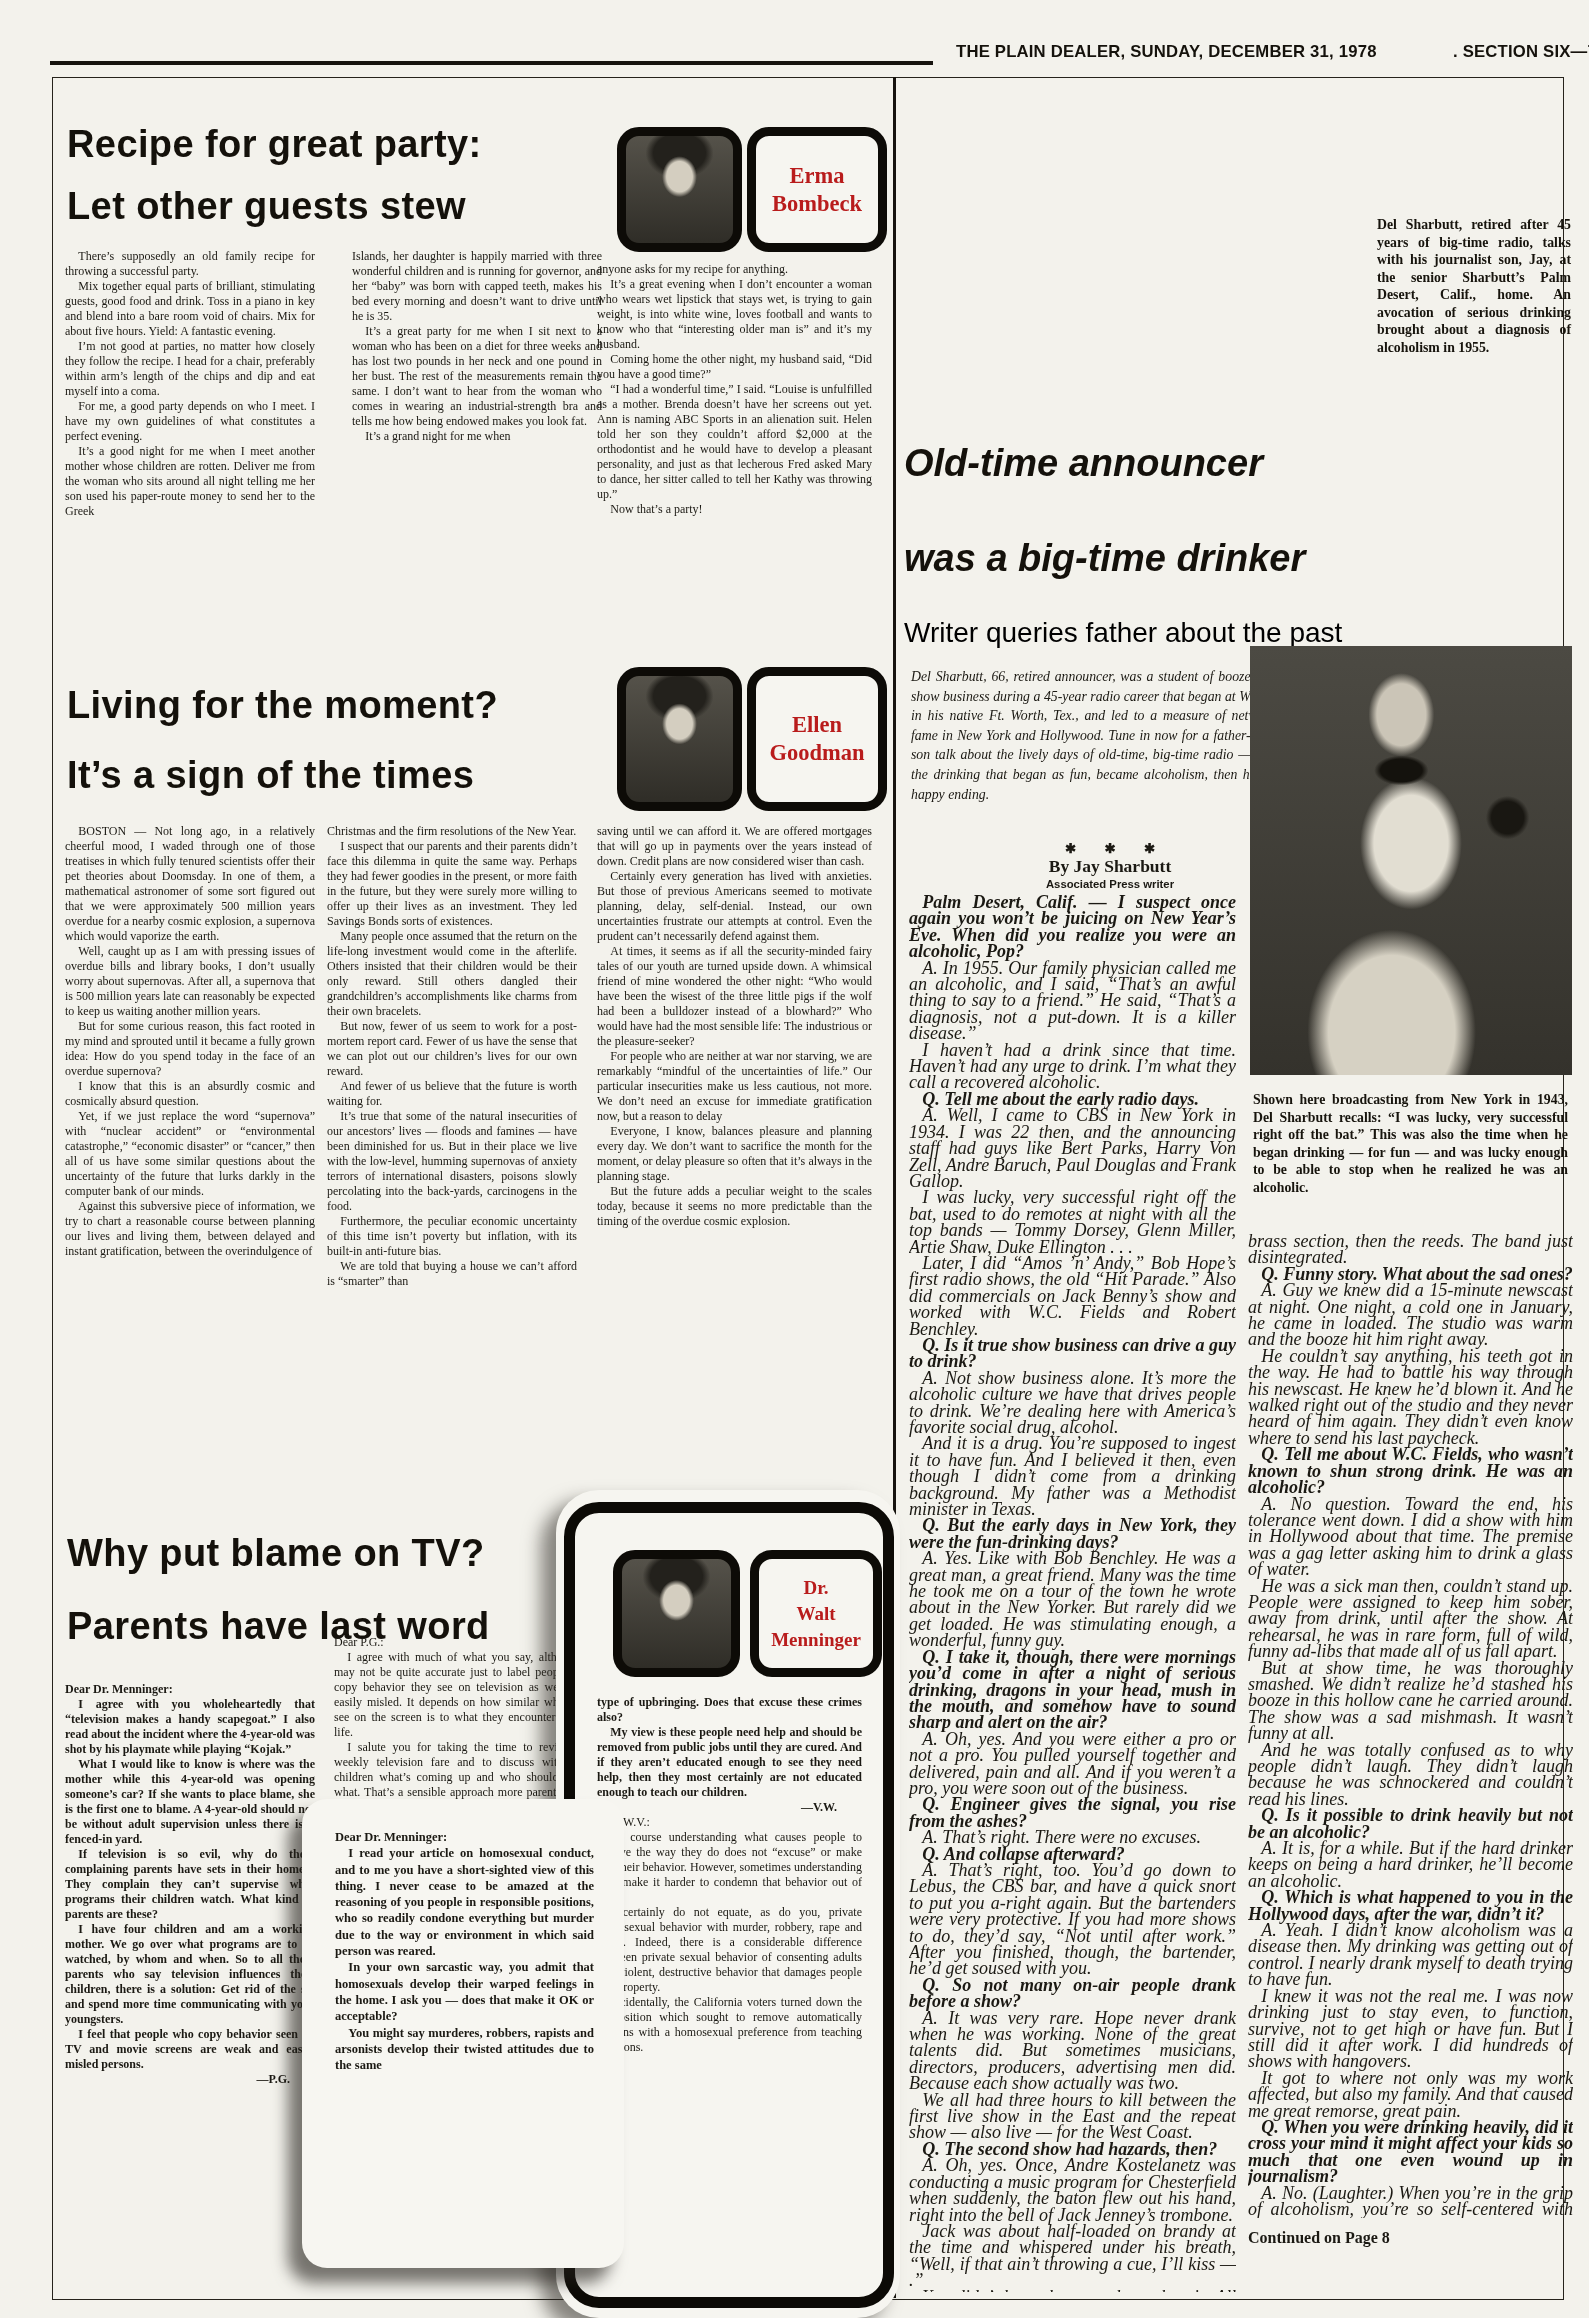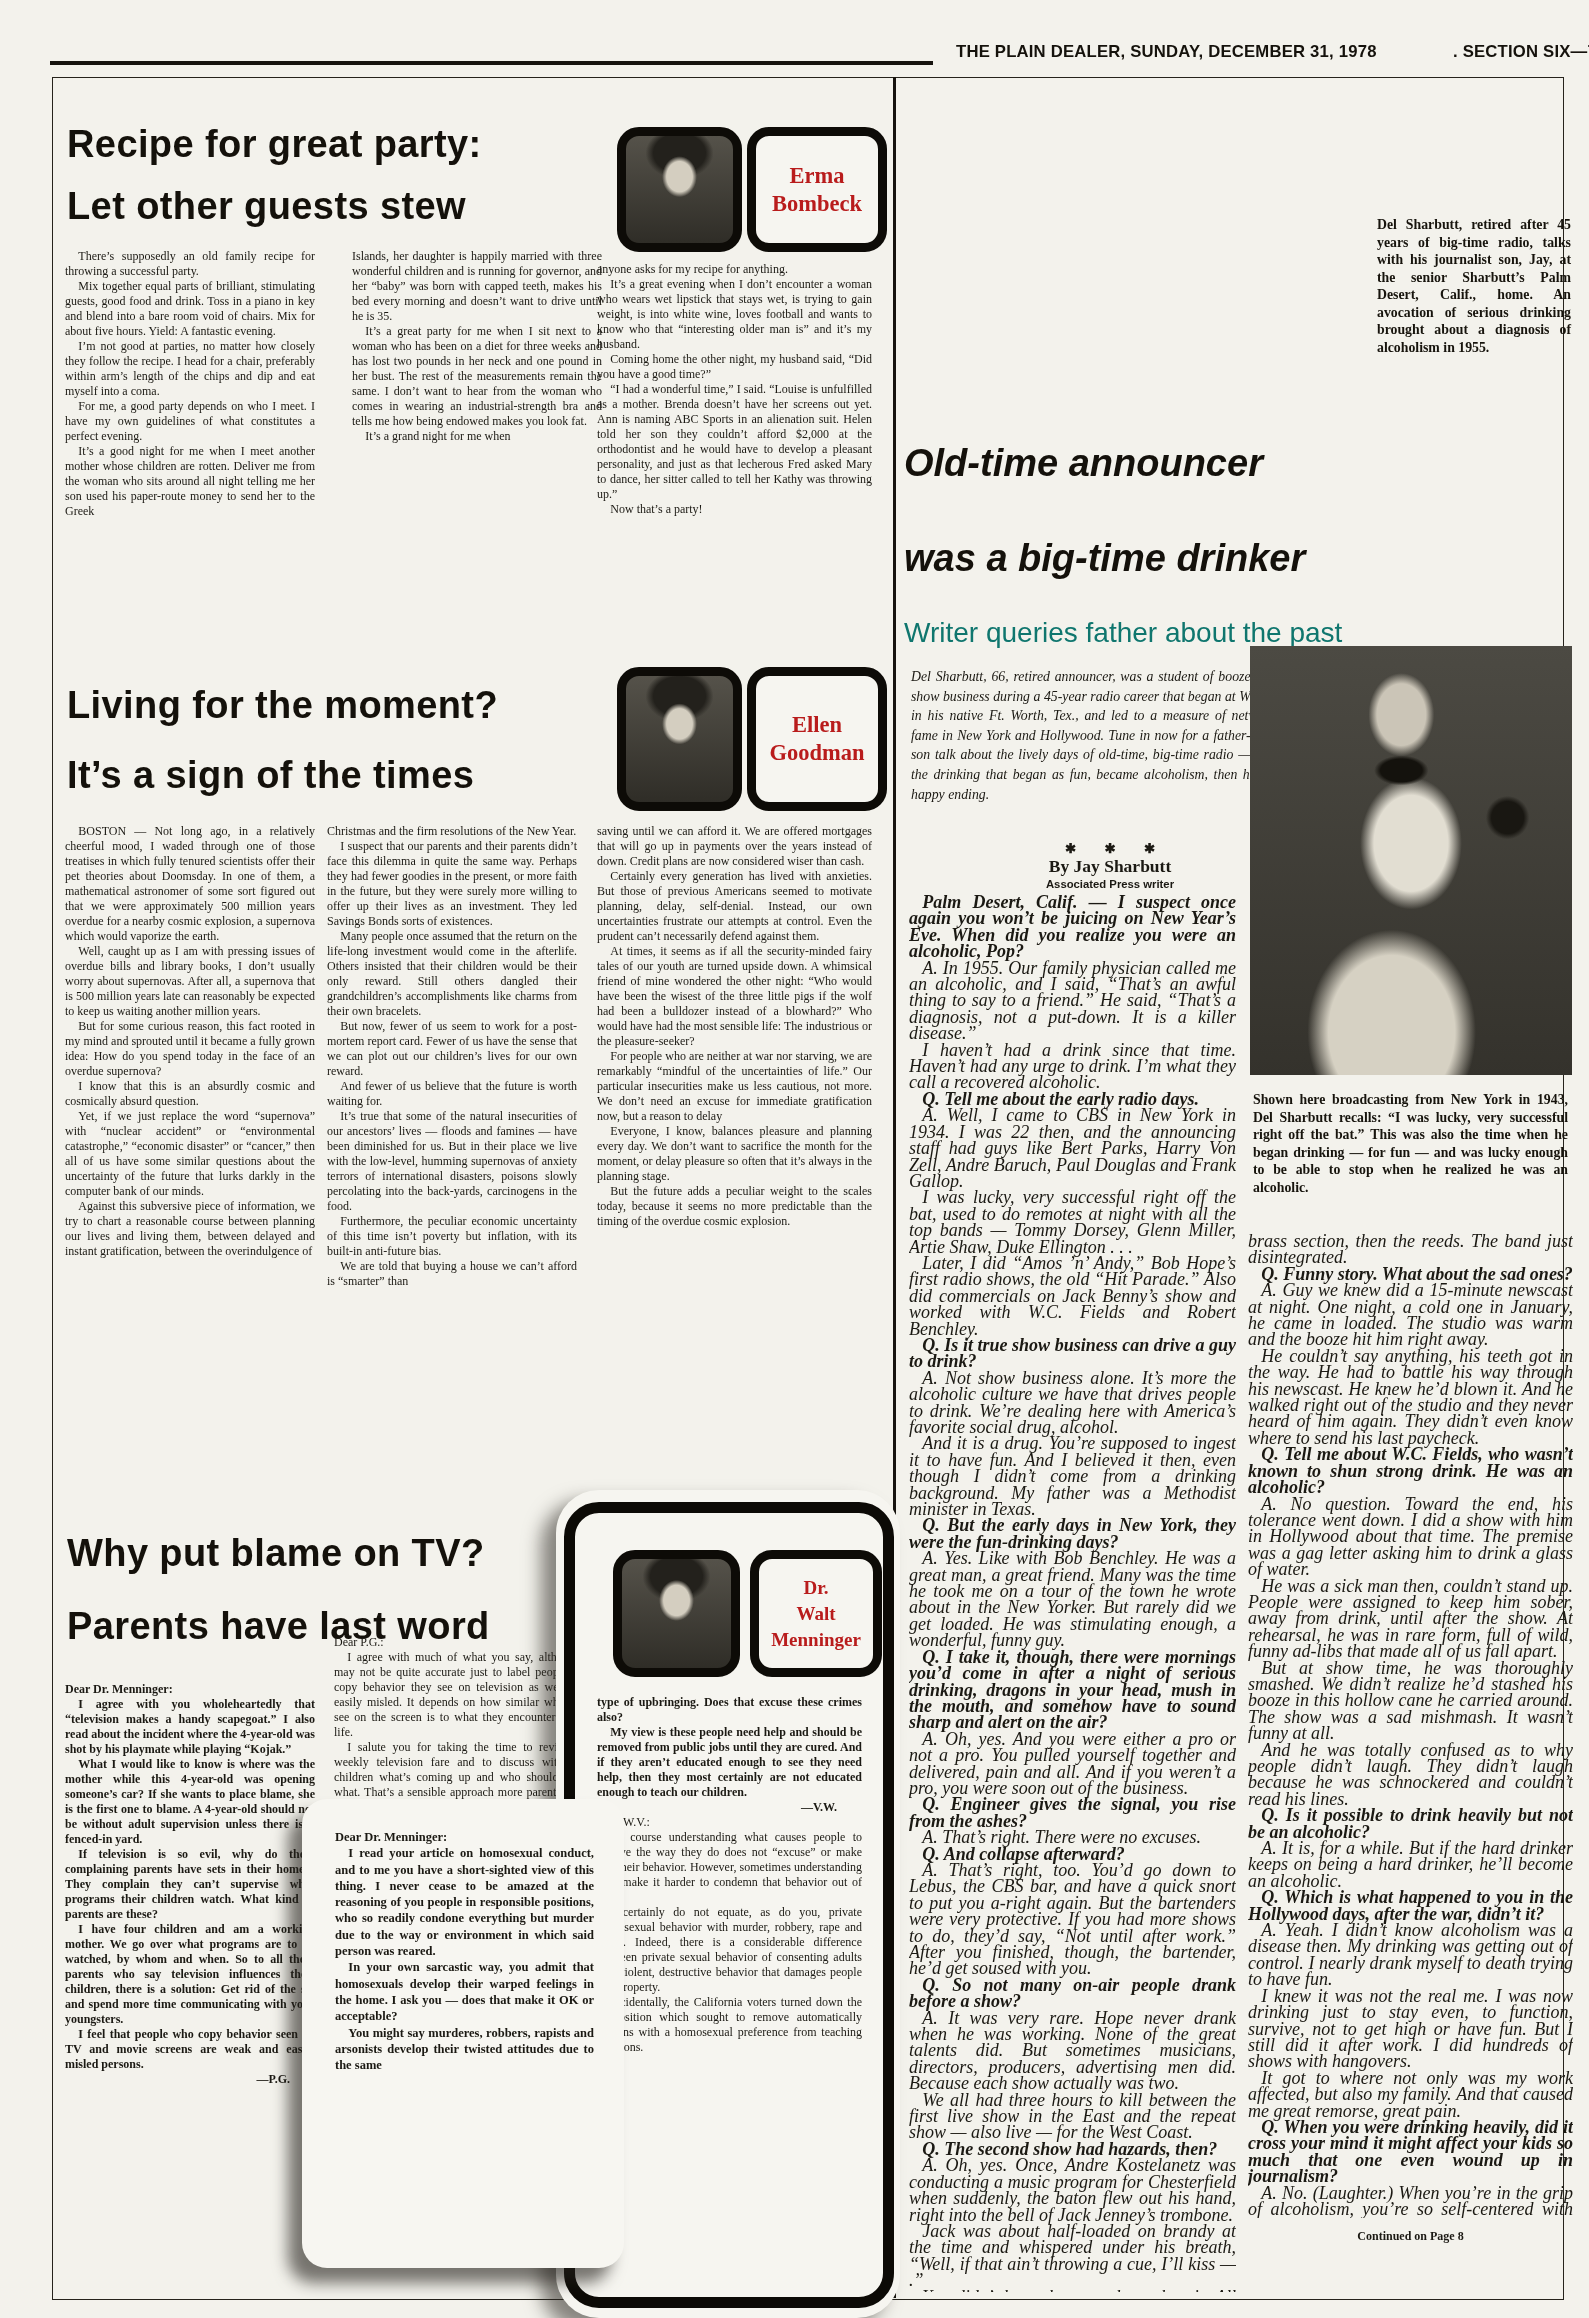"Writer queries father about the" .subhead { color: #0f766e -> #000000 }
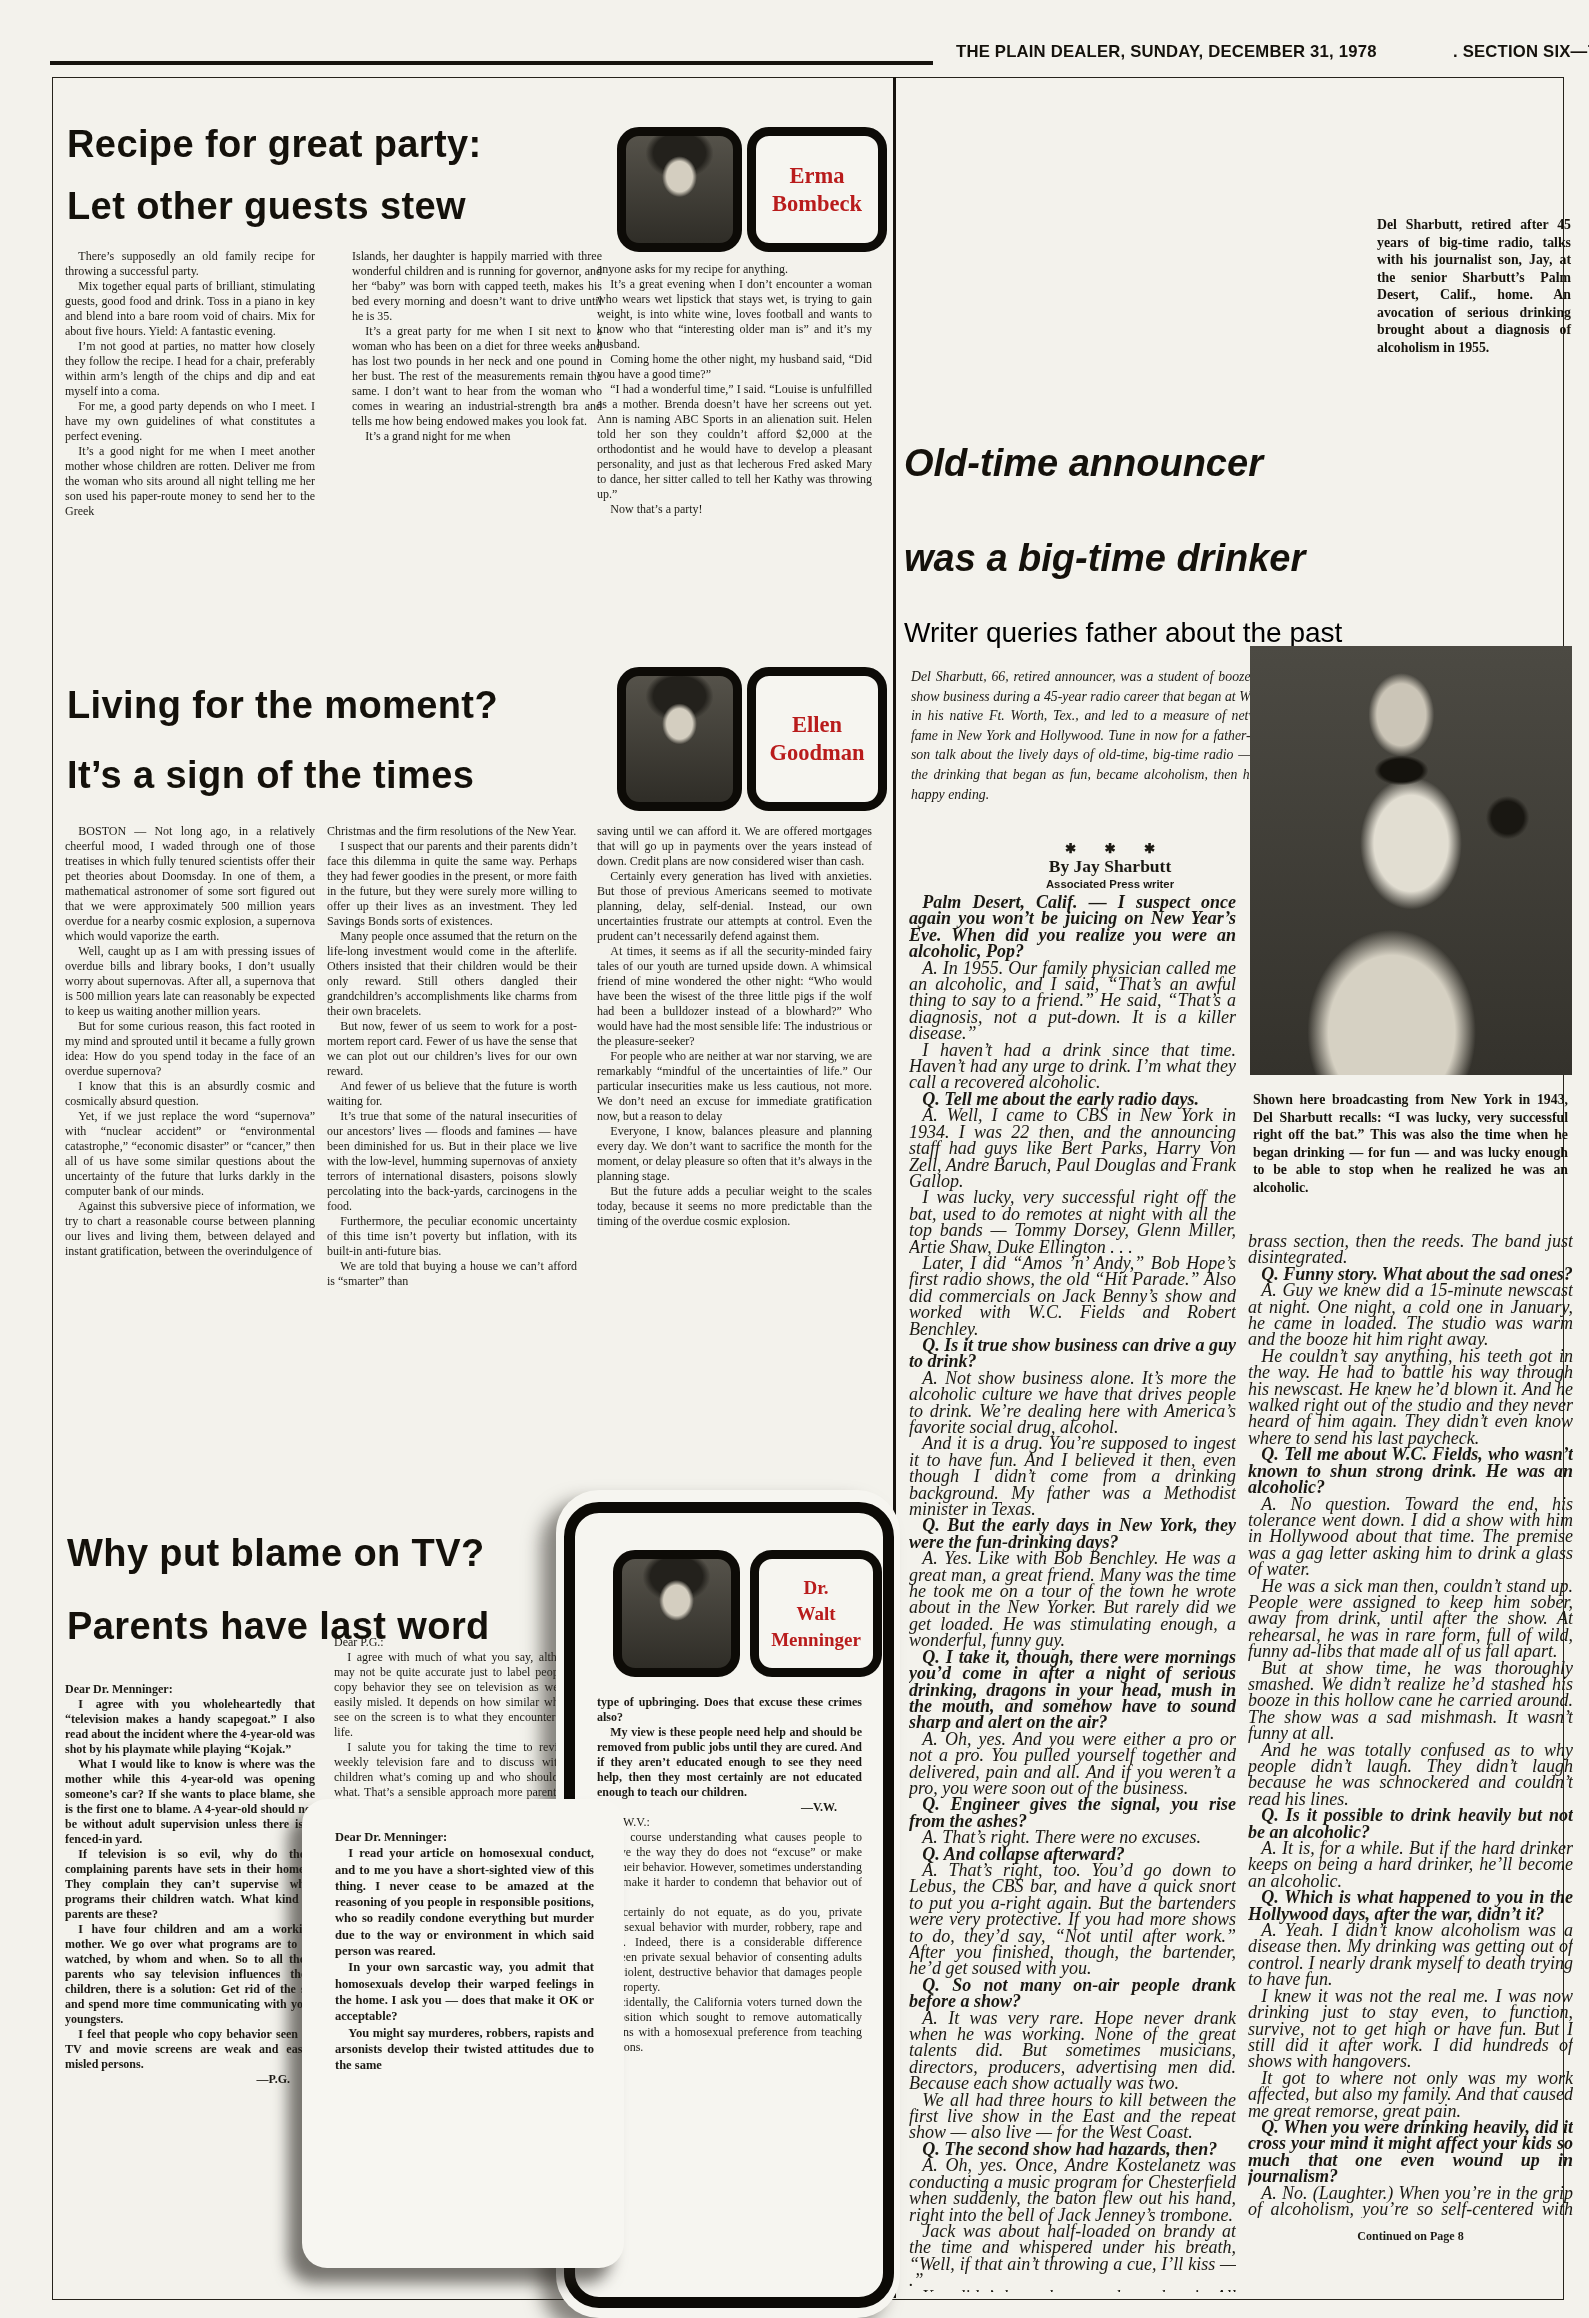"Continued on Page 8" .continued { font-size: 12px -> 16px; text-align: center -> none }
